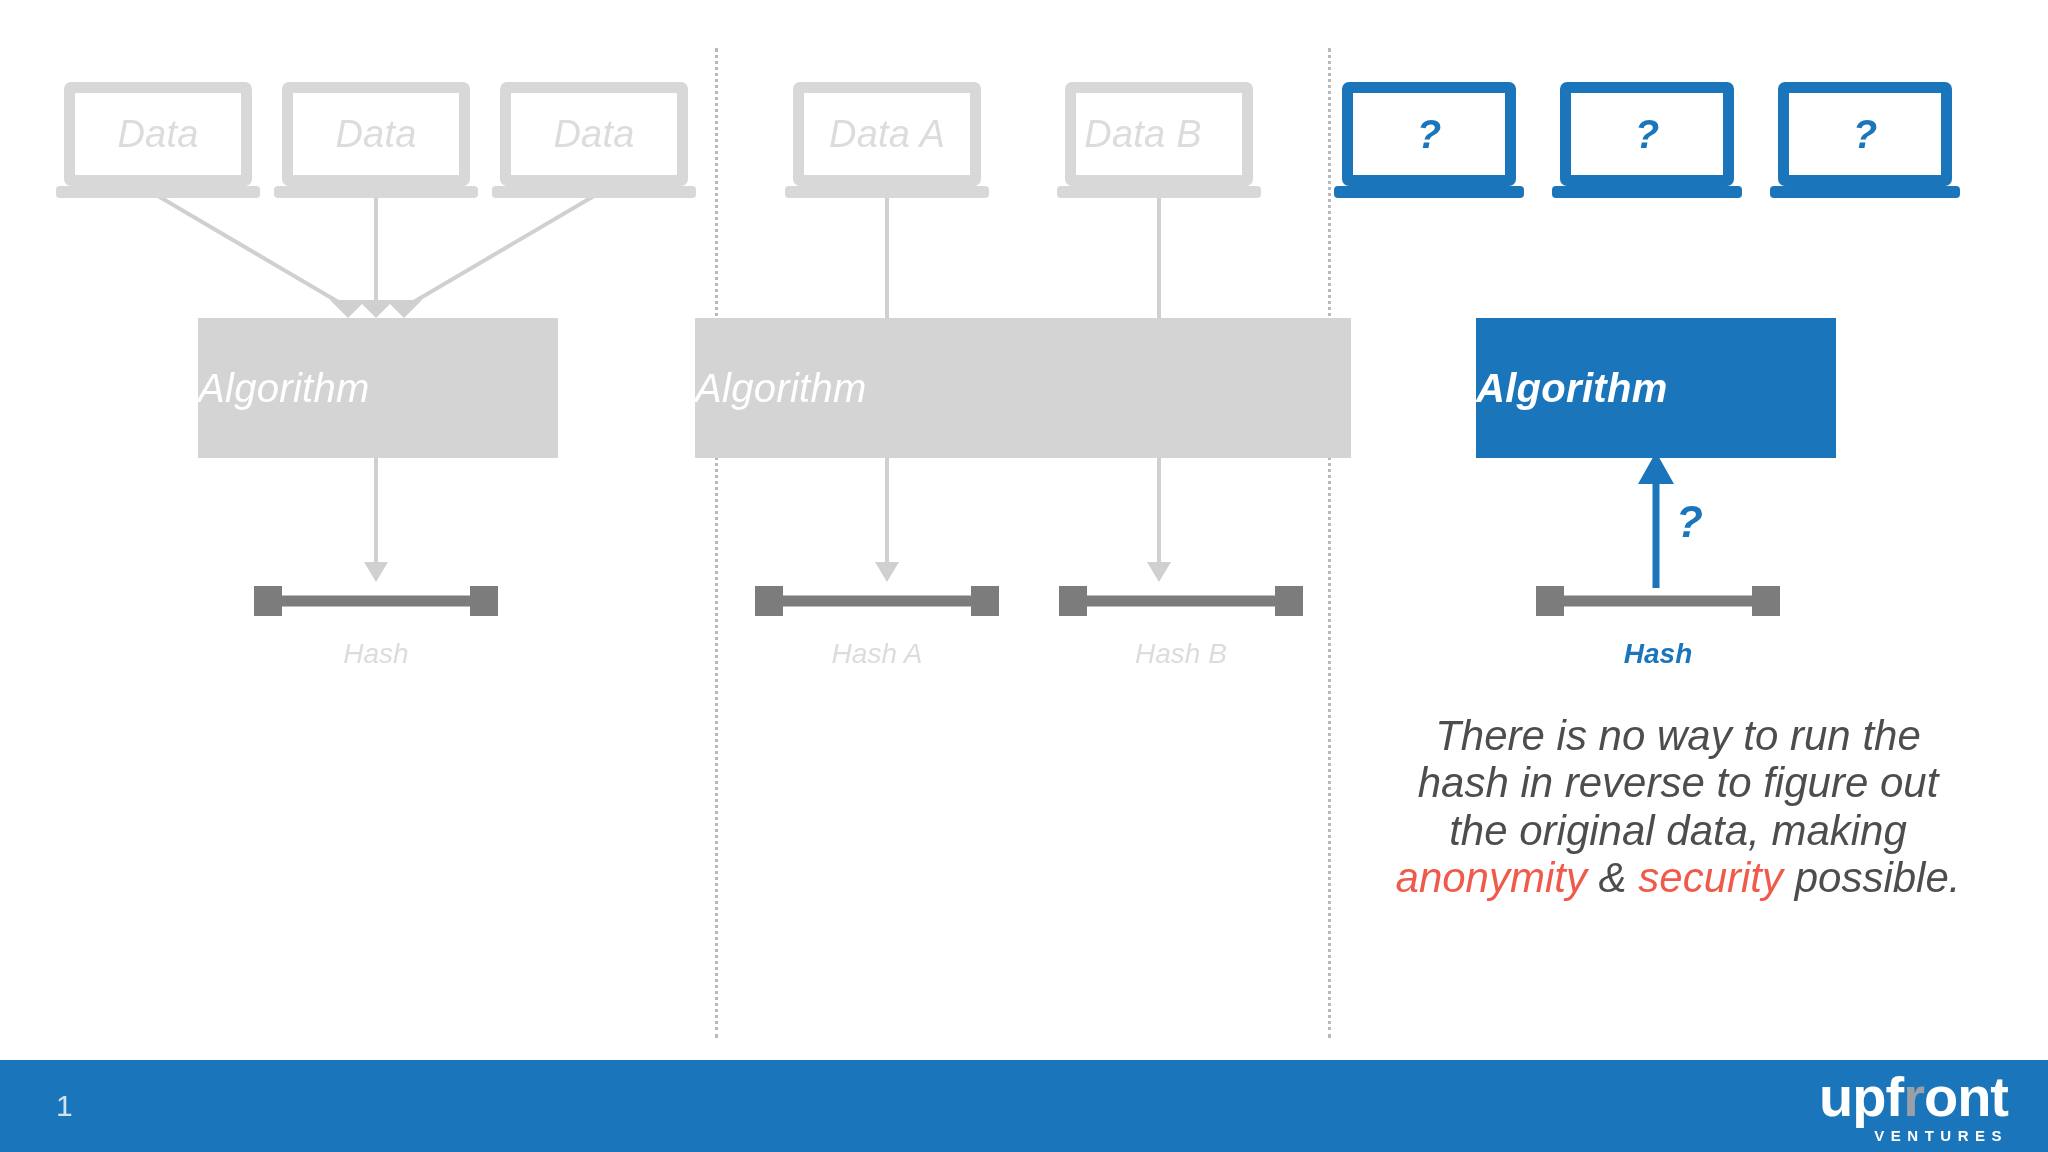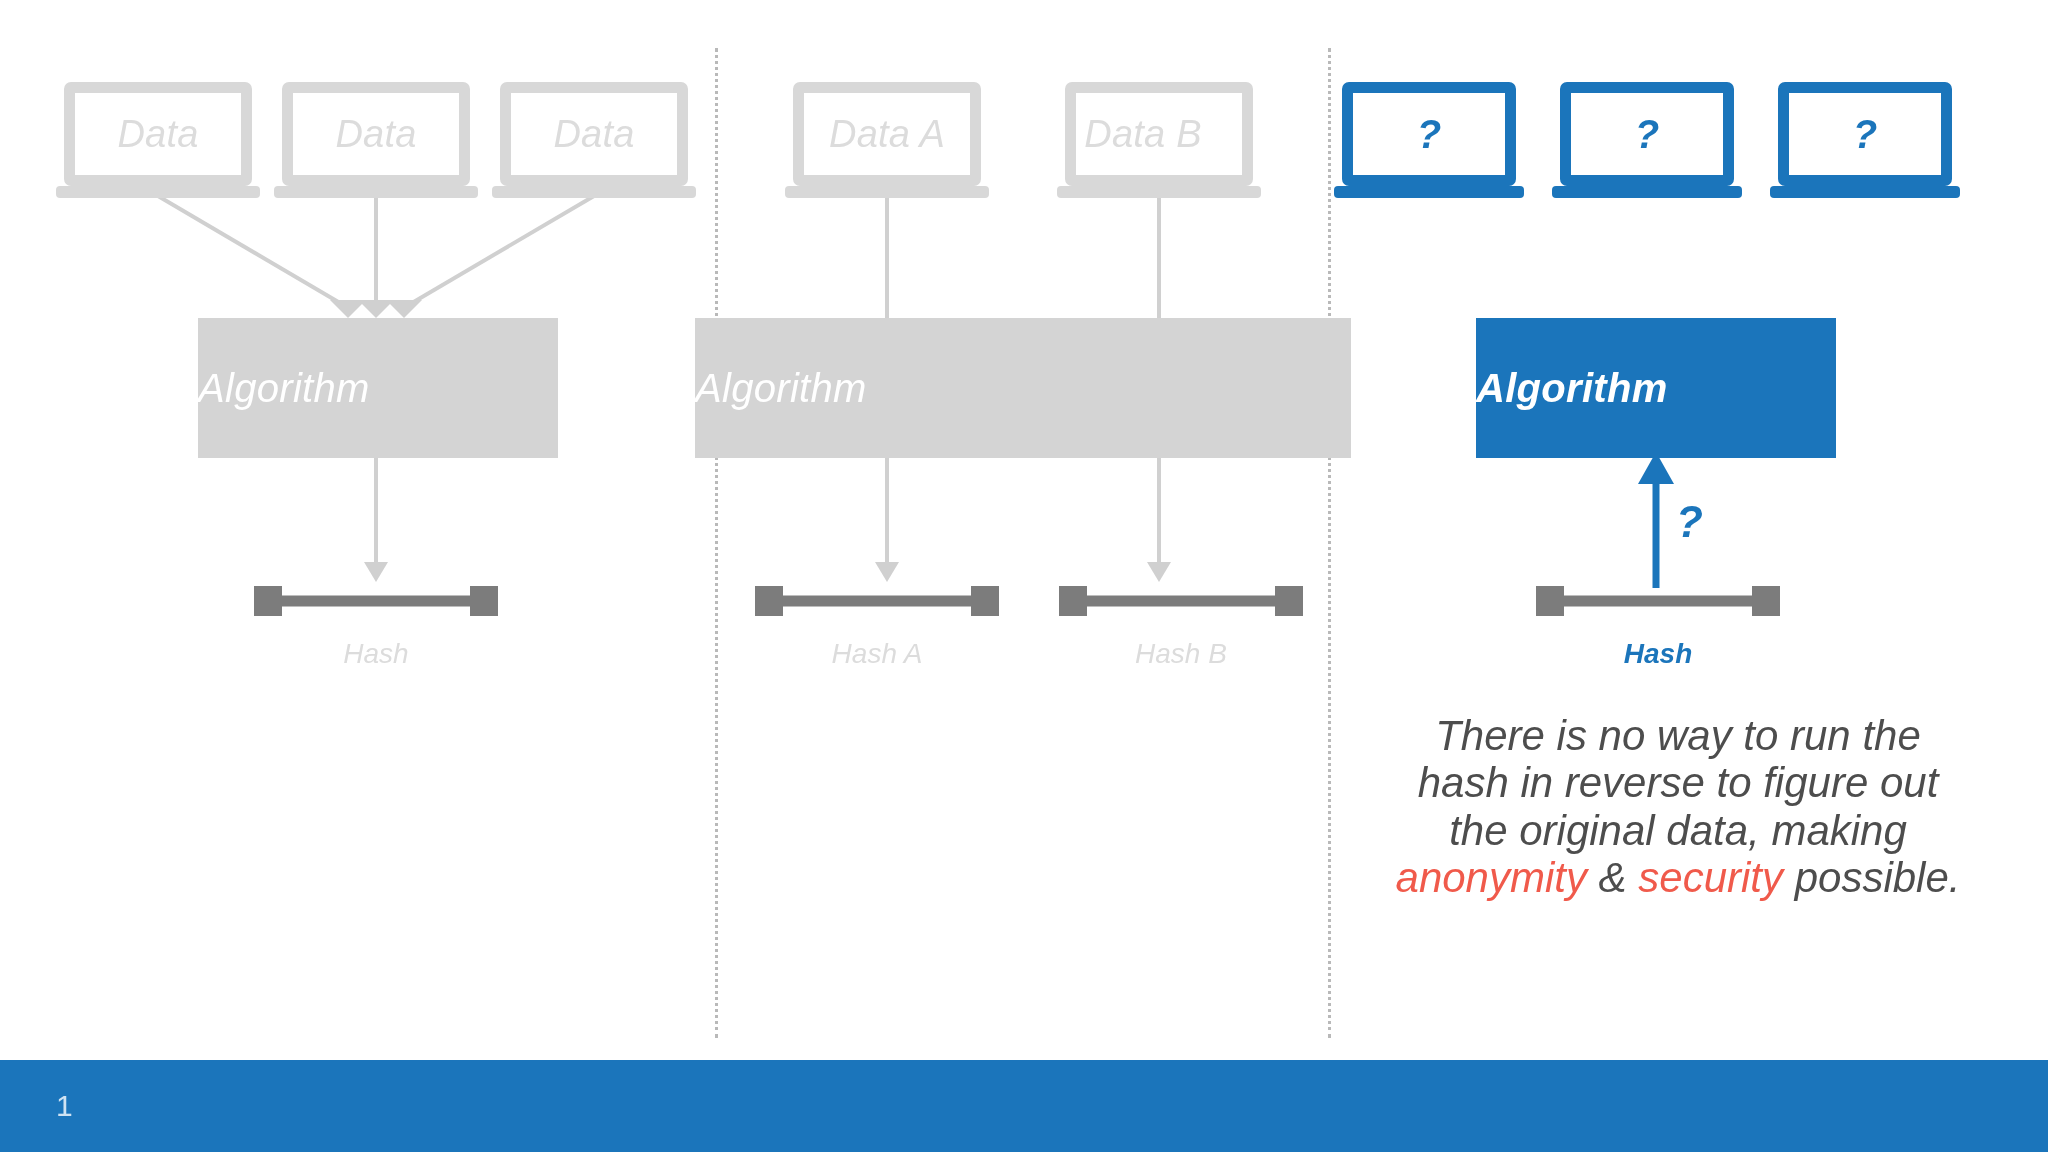"upfront" div.logo { html: none -> <div> <span><span>upf</span><span>r</span><span>ont</span></span> <span>VENTURES</span> </div> }
